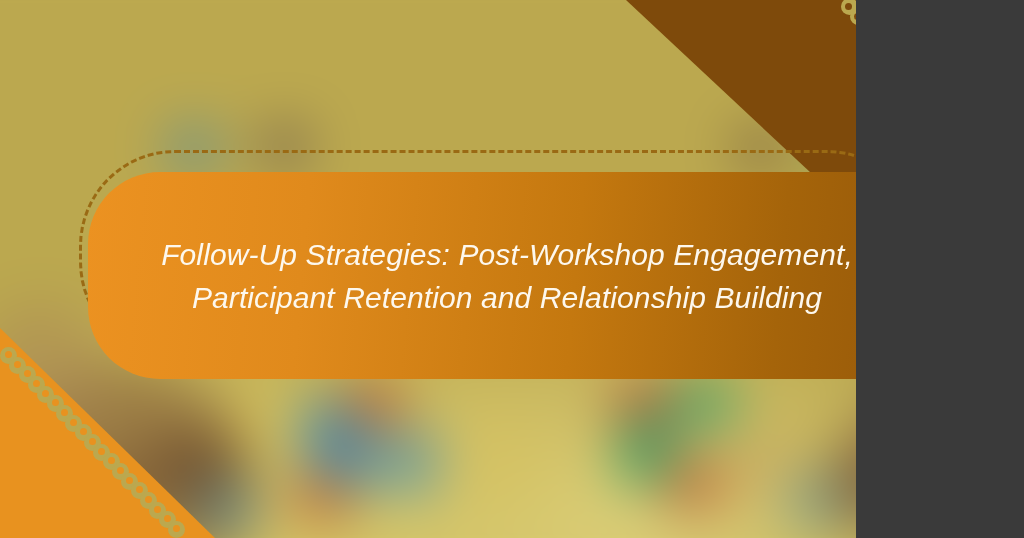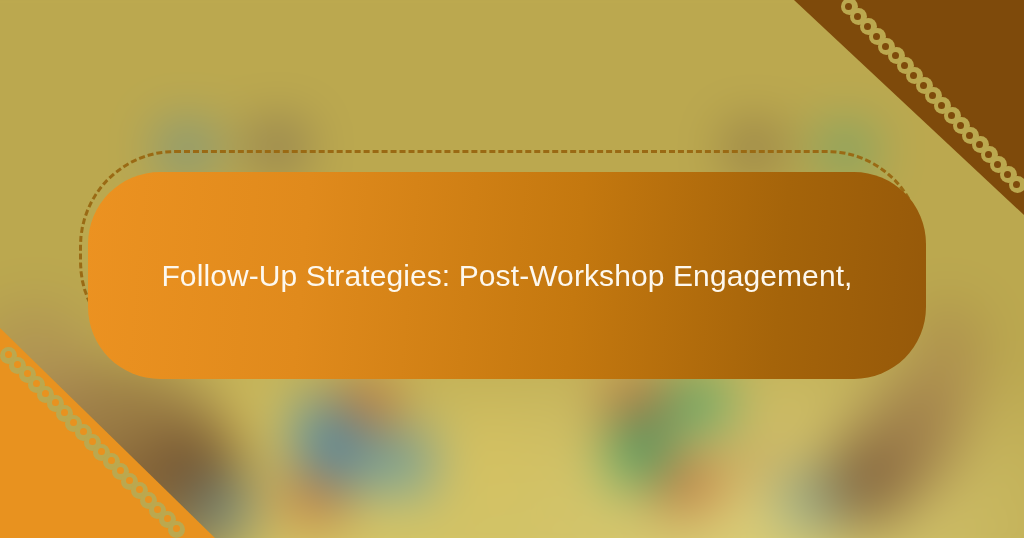"Follow-Up Strategies: Post-Workshop" #slide { font-style: none -> italic; width: 1024px -> 856px }
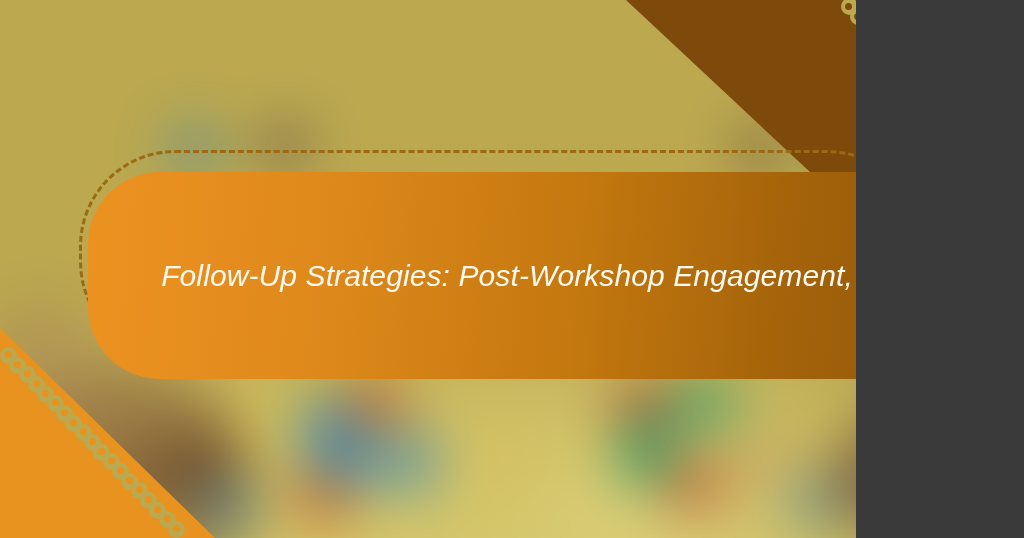"Participant Retention and Relationship" div.title-line { html: none -> <div>Participant Retention and Relationship Building</div> }
